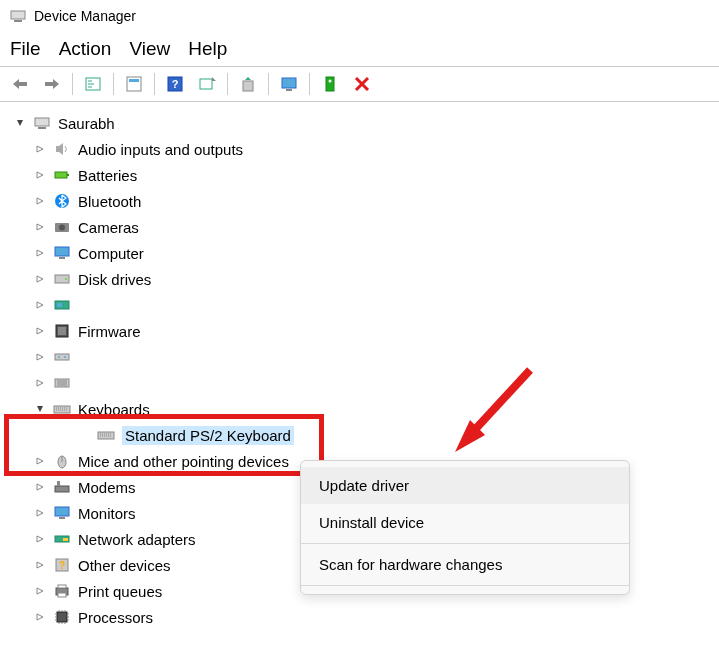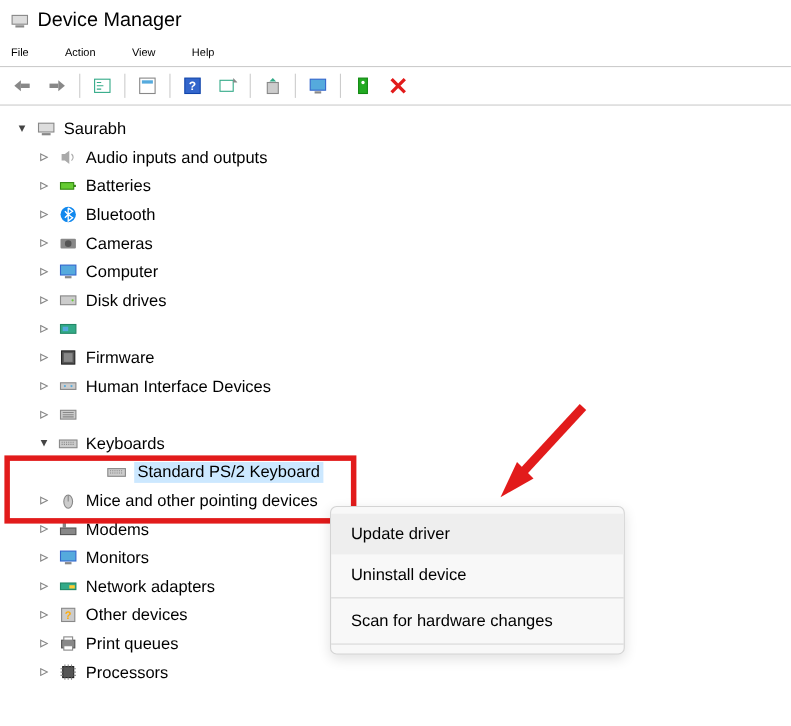"Device Manager" .title-text { font-size: 18px -> 14px }
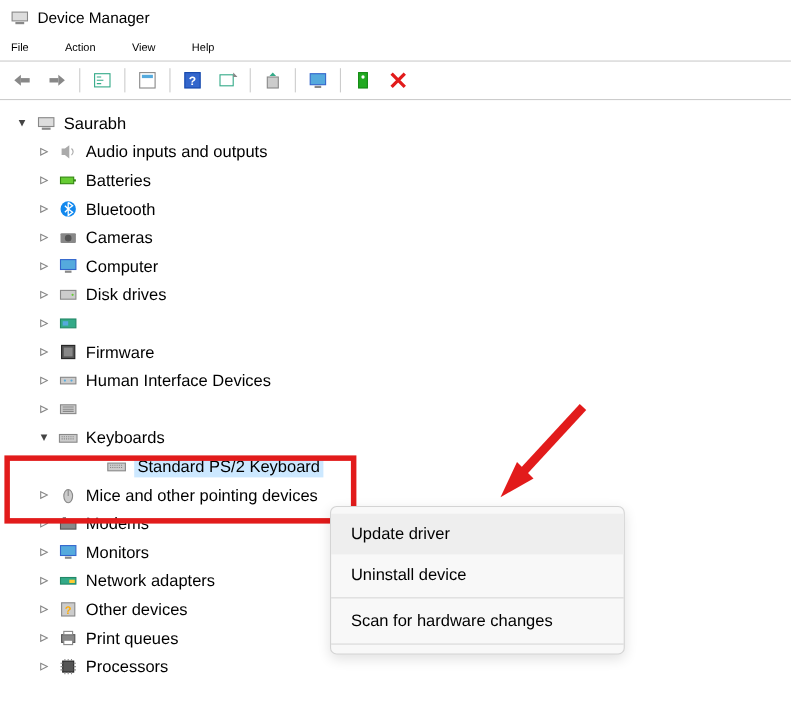"File" .menu-bar { font-size: 10px -> 19px; gap: 33px -> 18px }
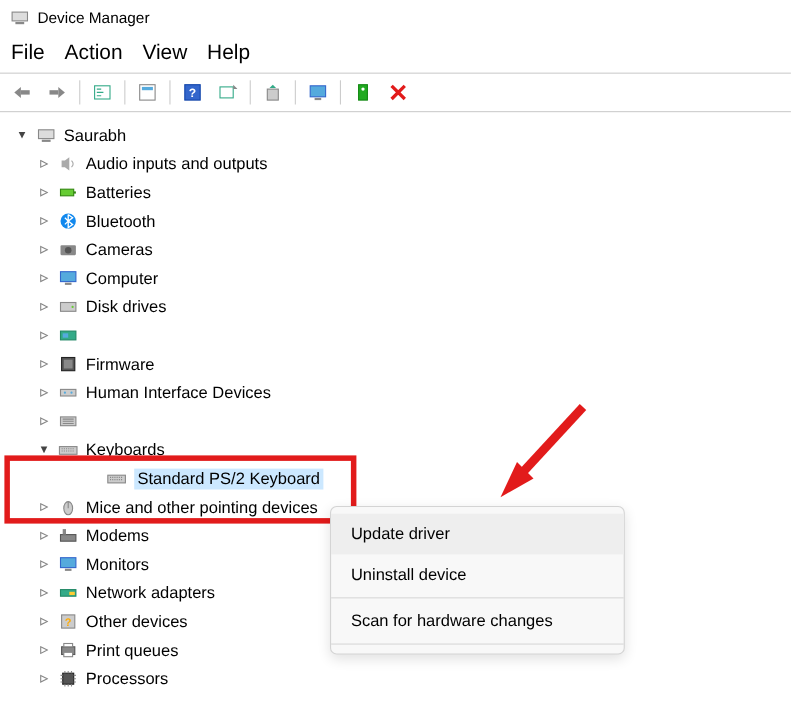"Human Interface Devices" span.tree-label { html: <span>Human Interface Devices</span> -> none }
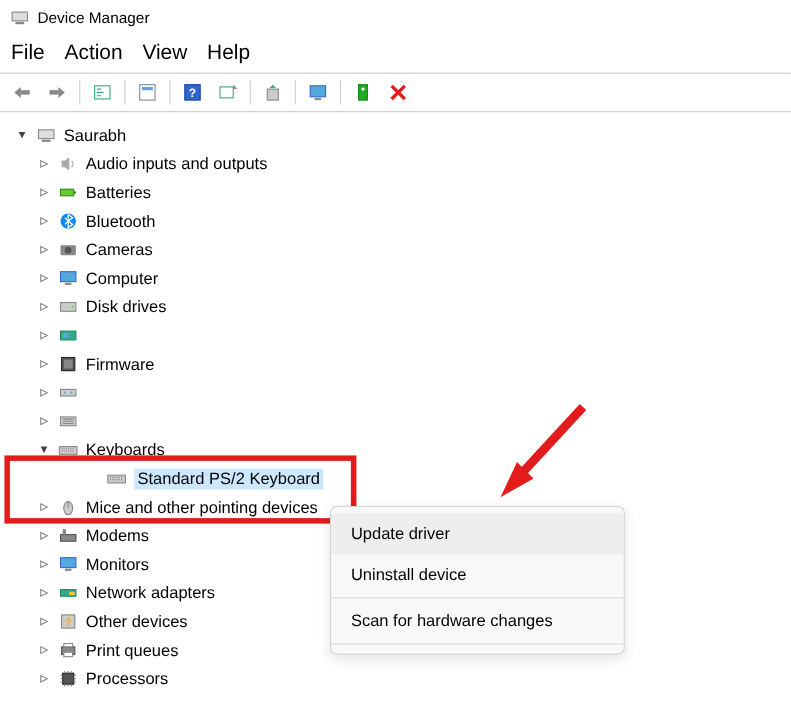"Update driver" .context-menu { width: 268px -> 330px }
